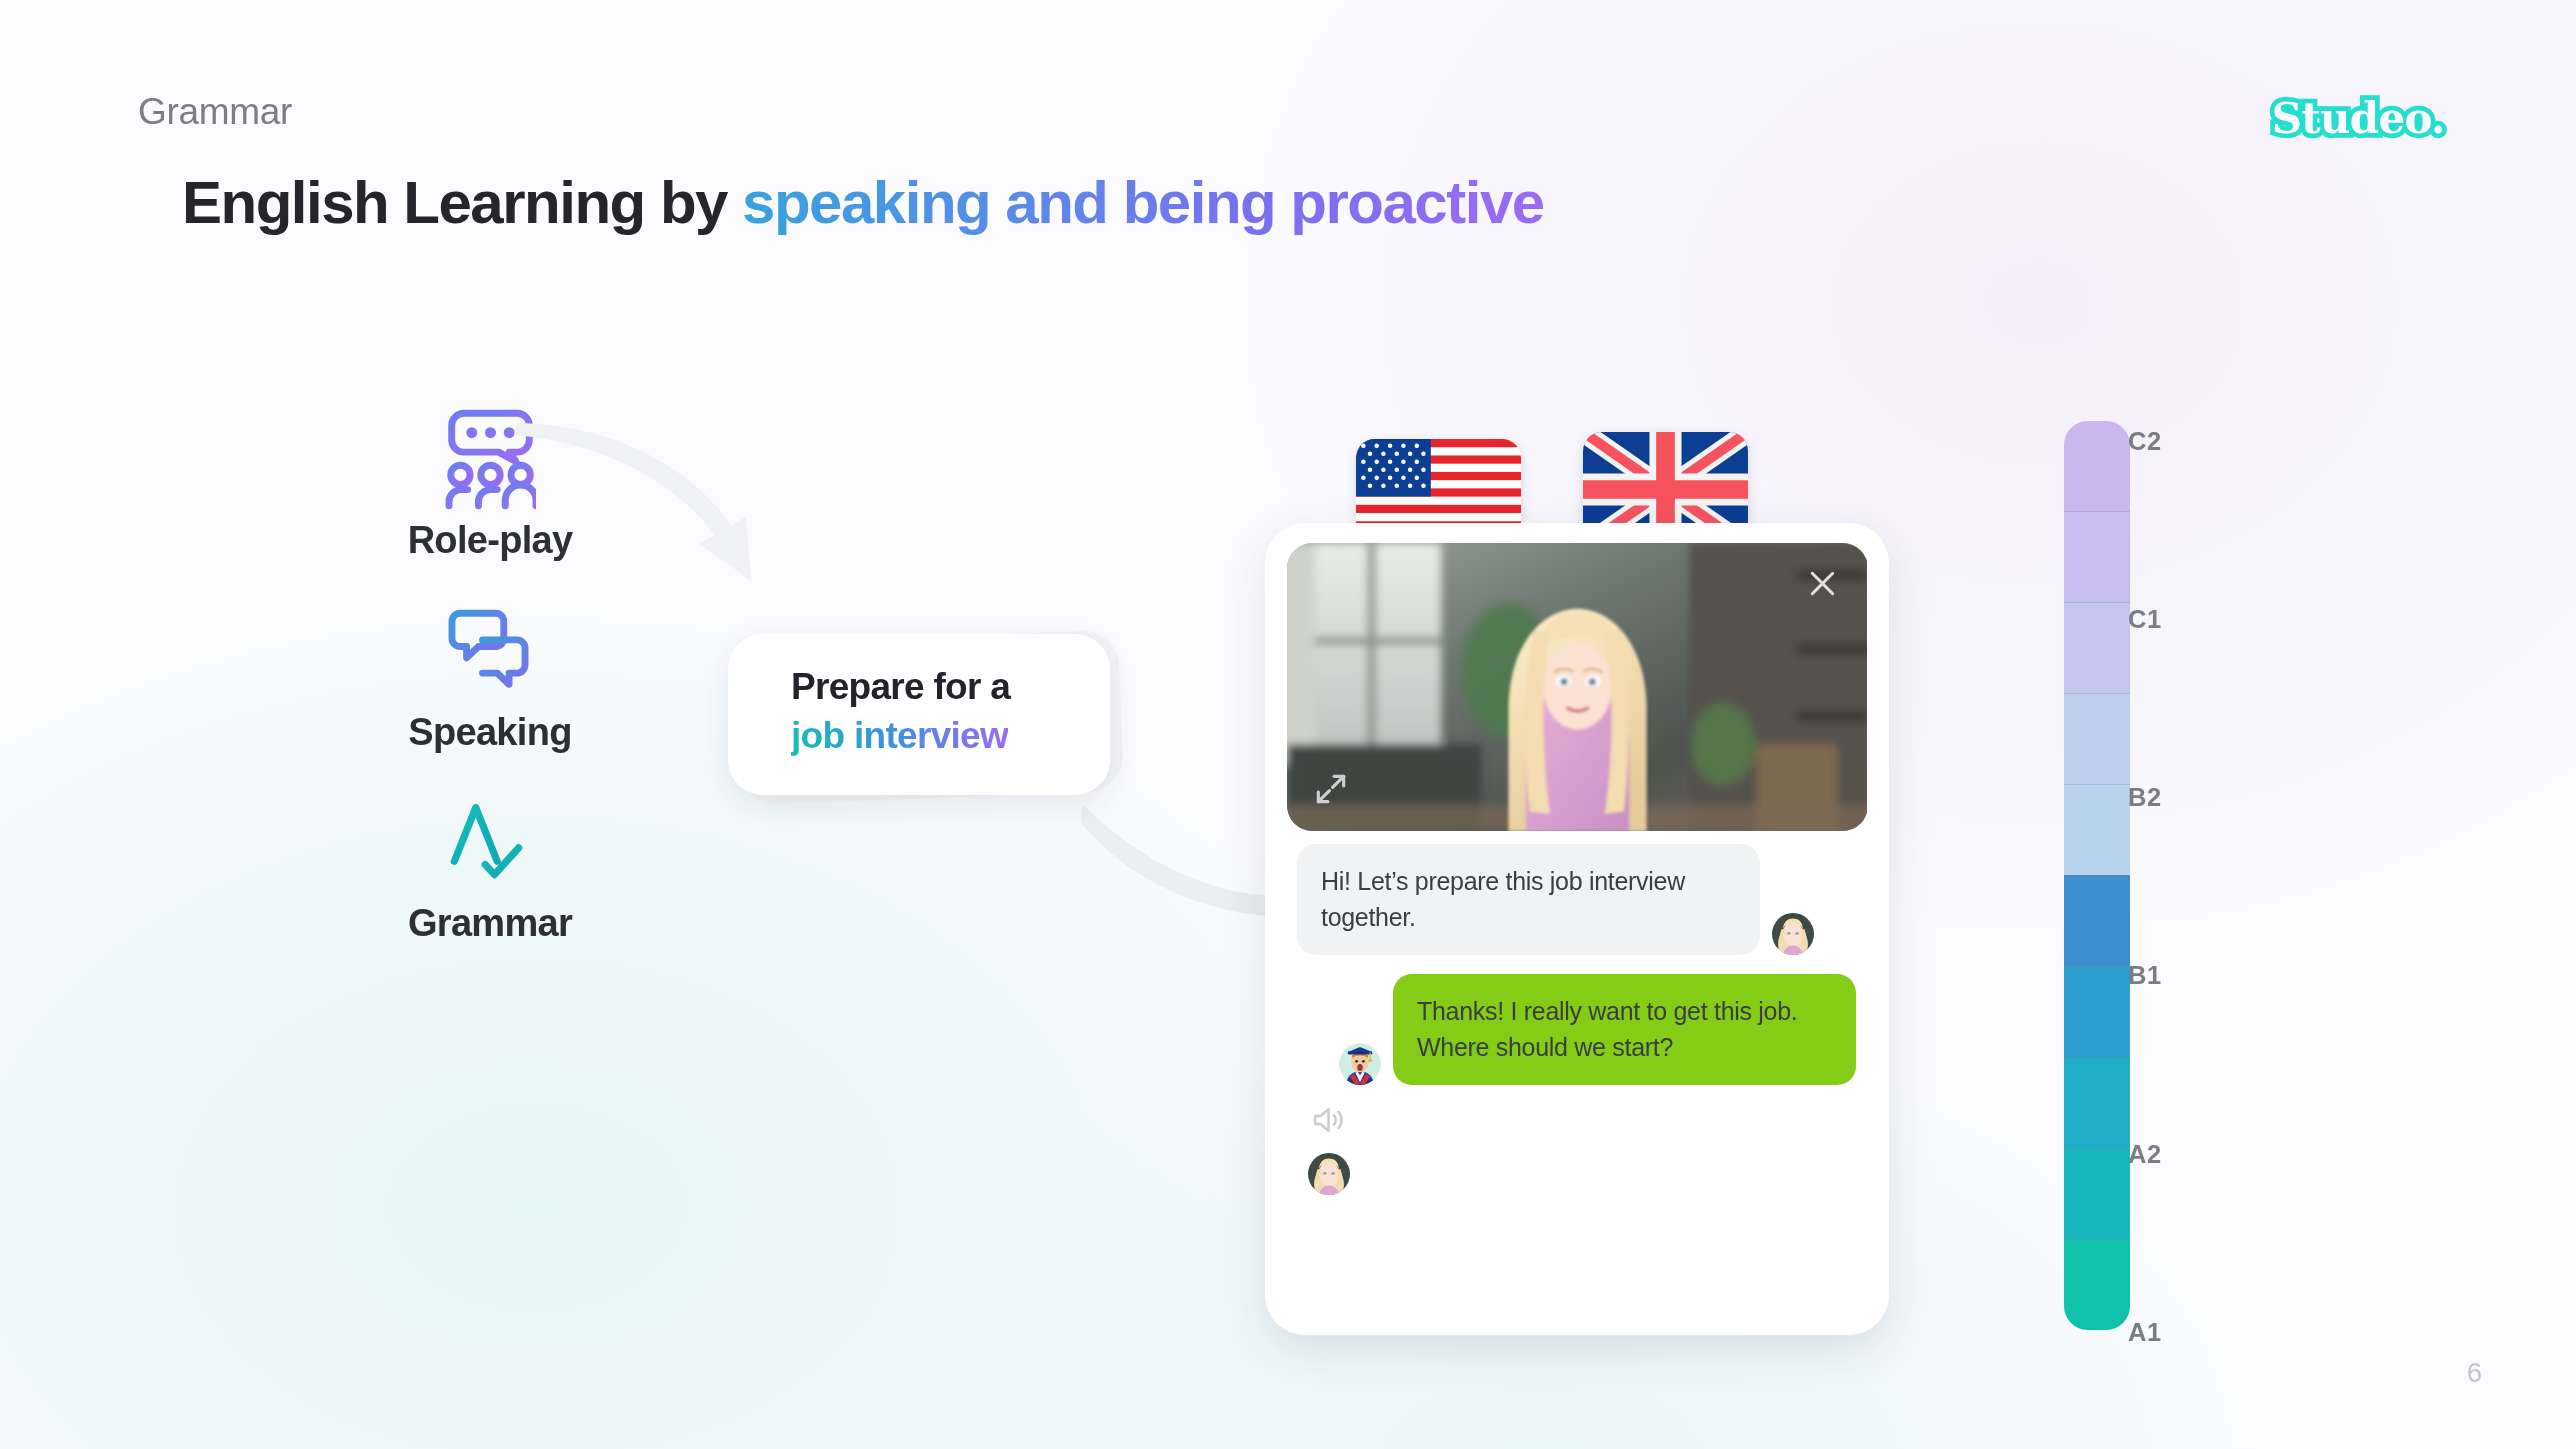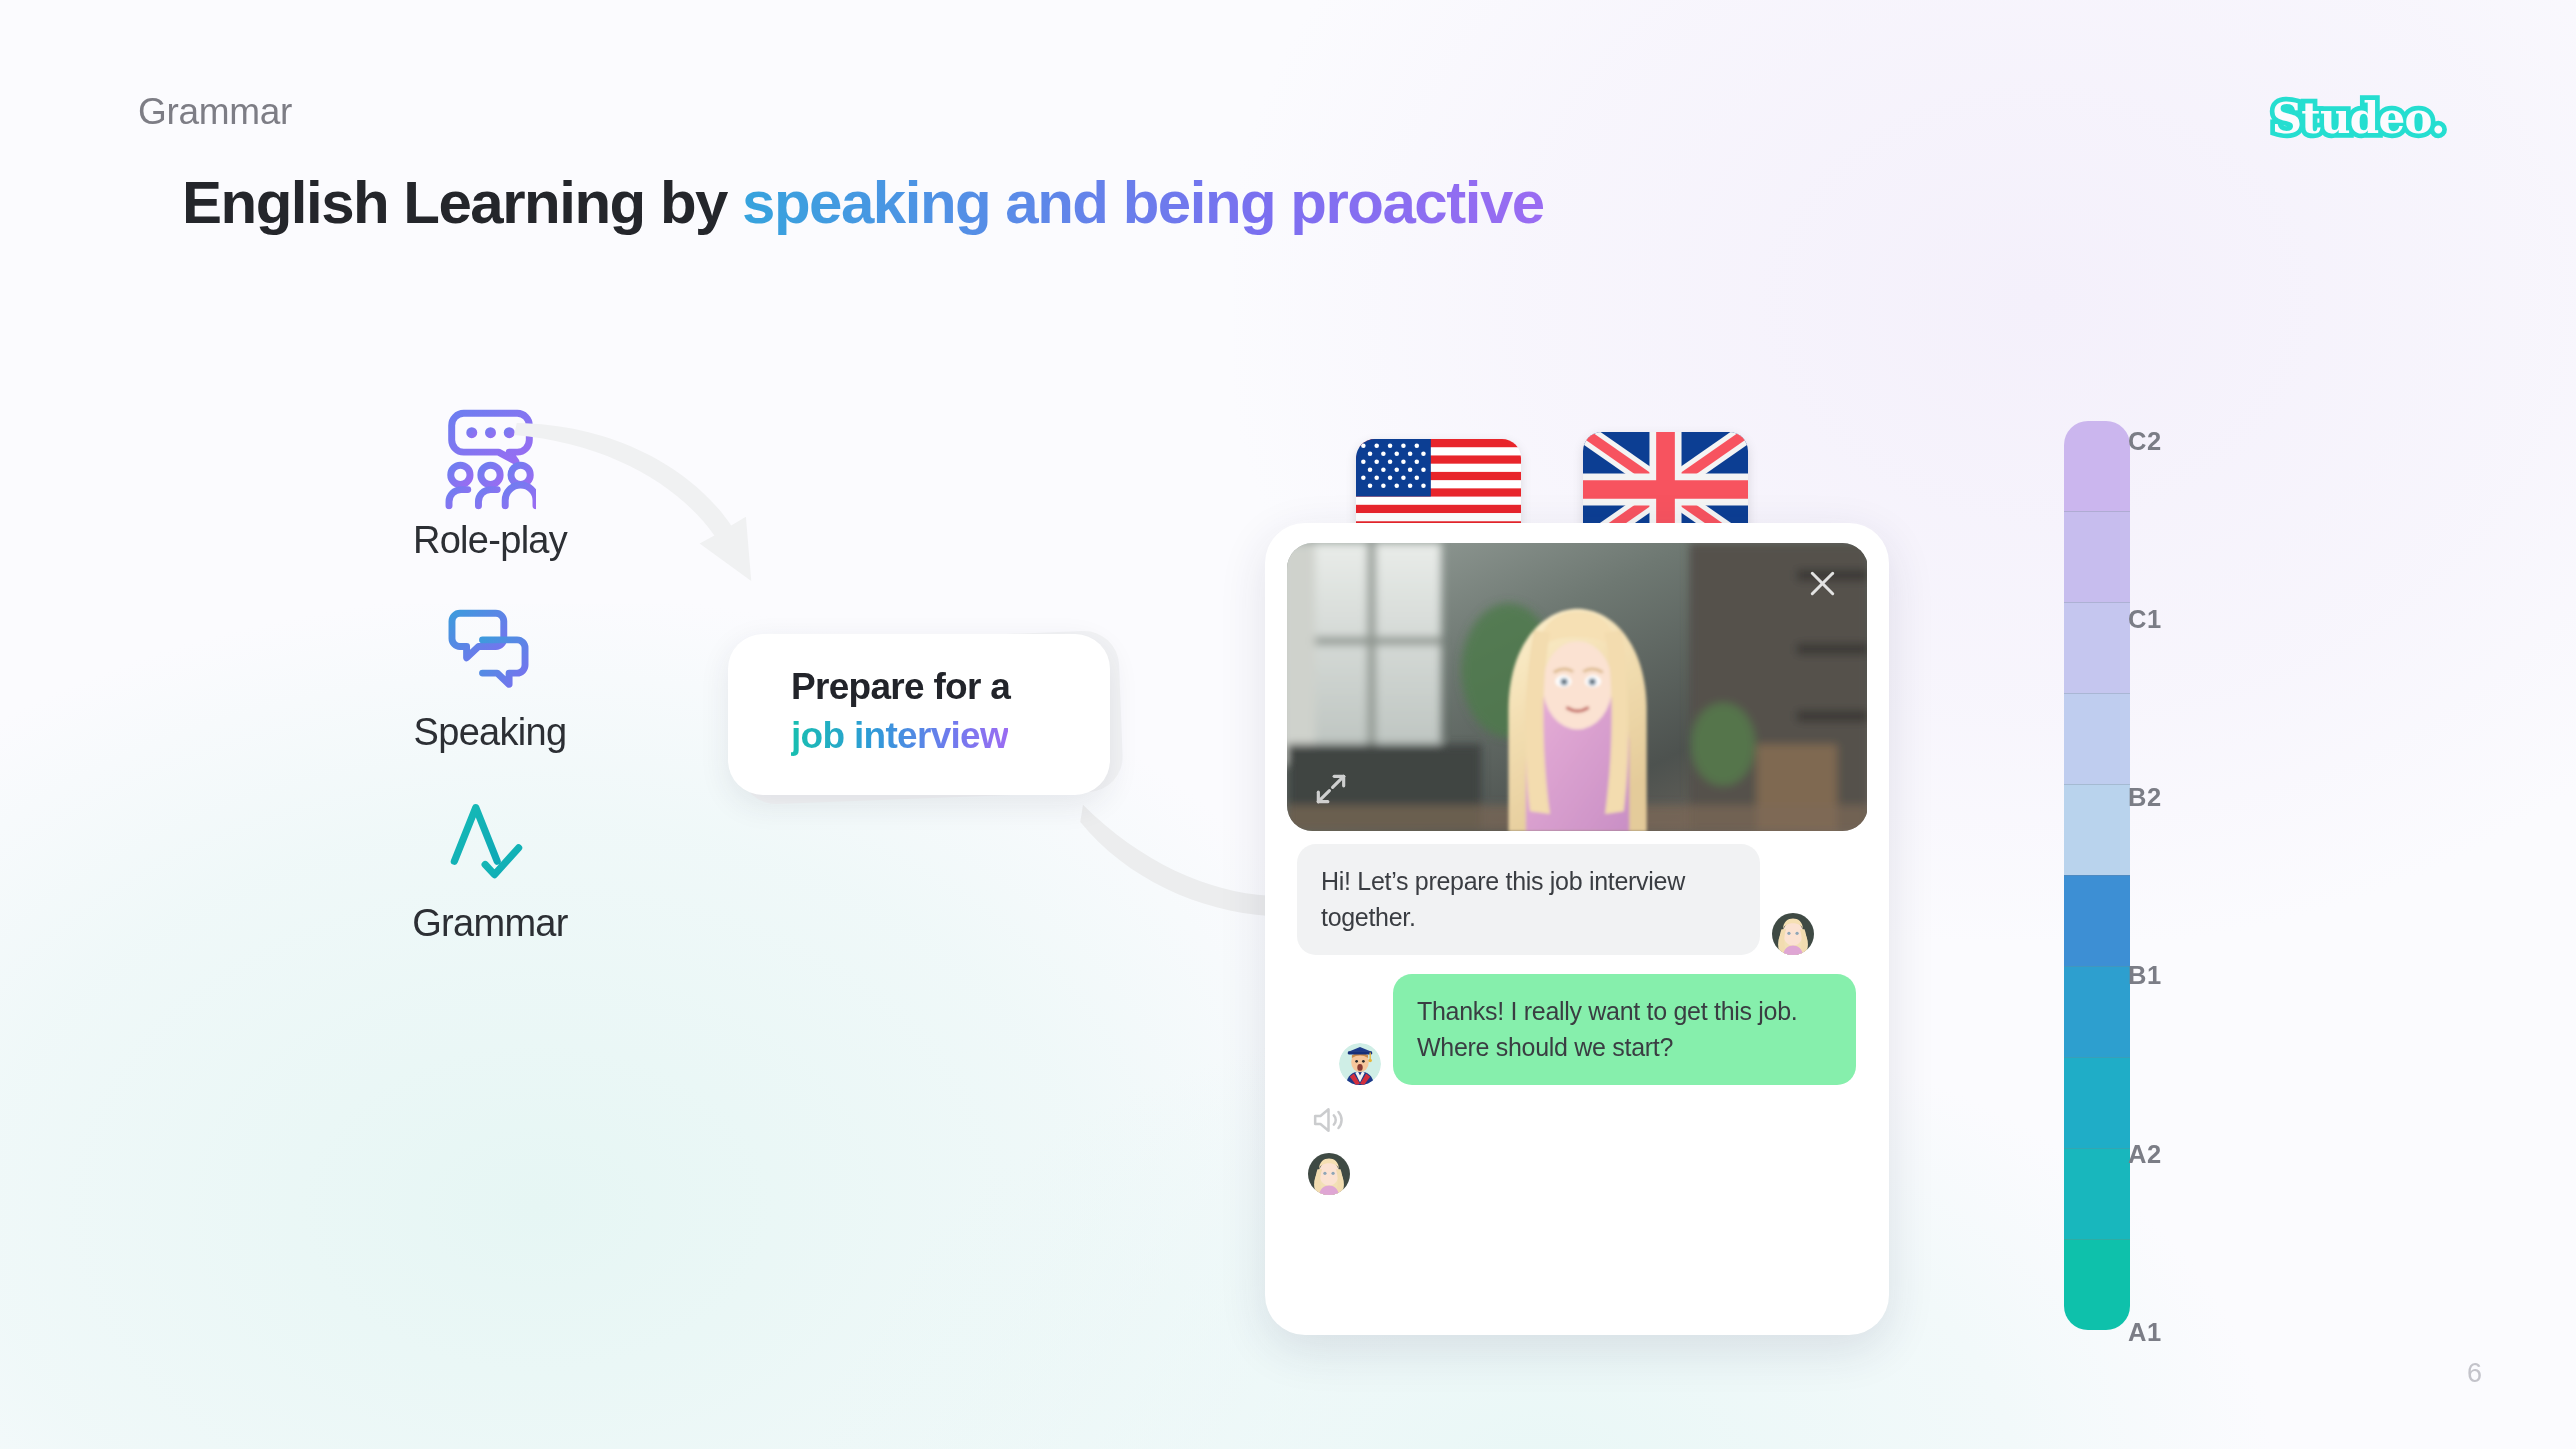"Role-play" .feature-label { font-weight: 400 -> 700 }
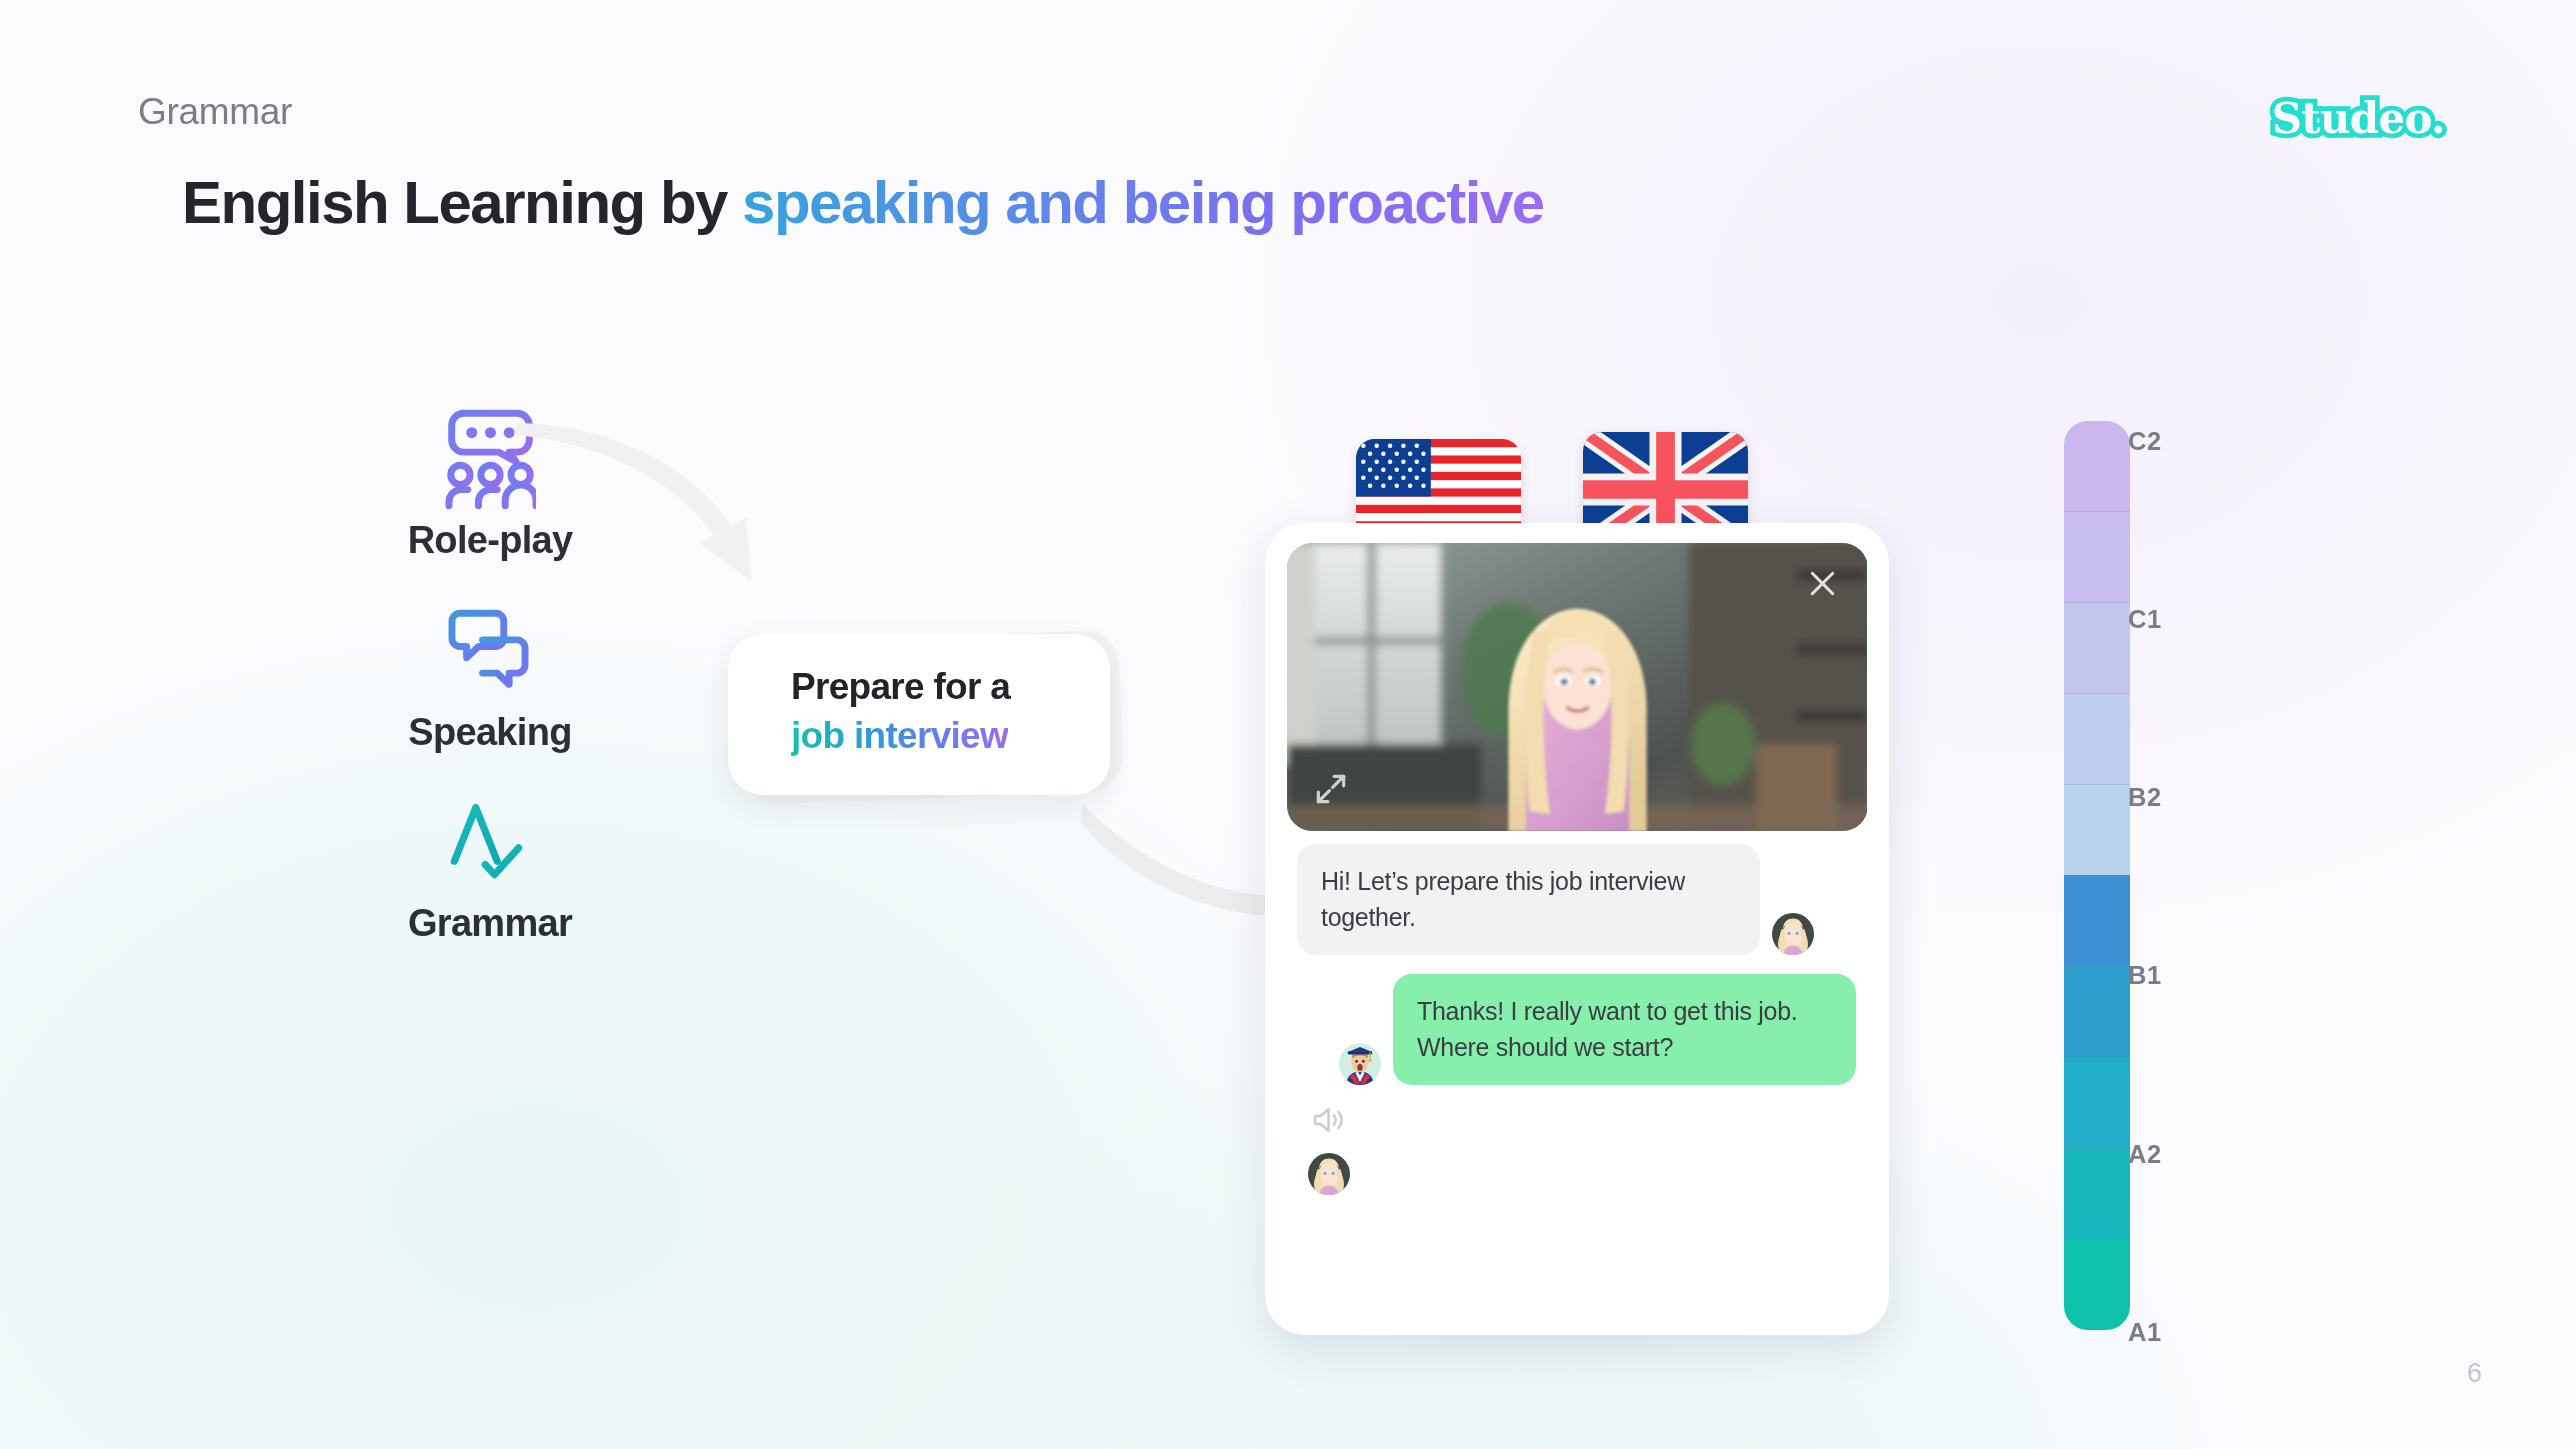"Thanks! I really want to" .bubble.mint { background: #86efac -> #84cc16 }
